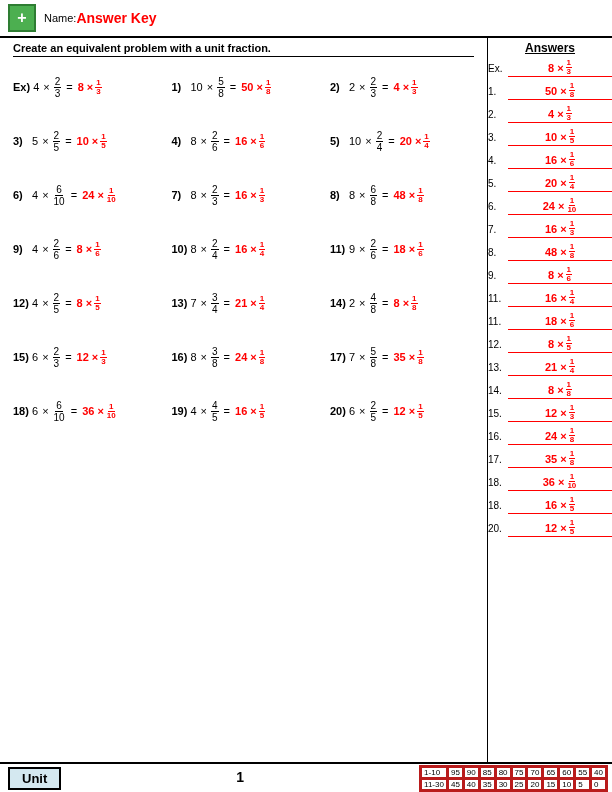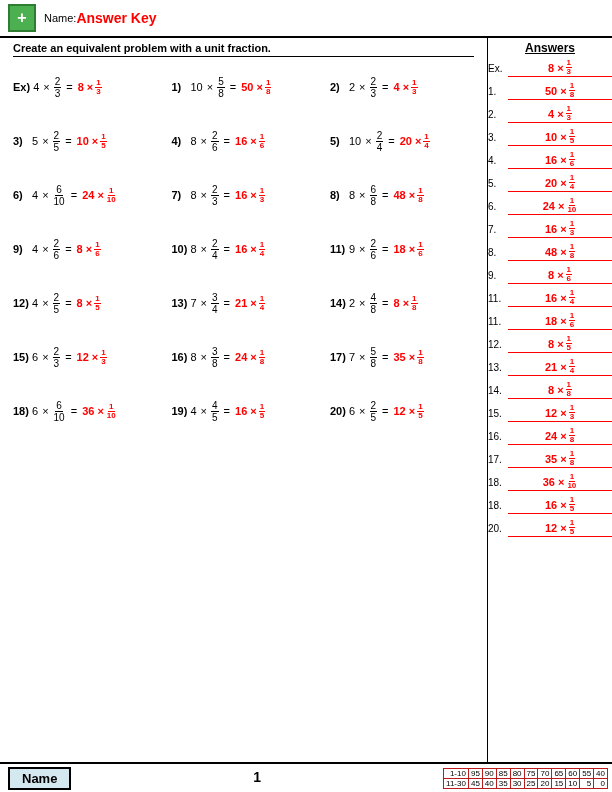"Name" div.math-badge { text: Name -> Unit }
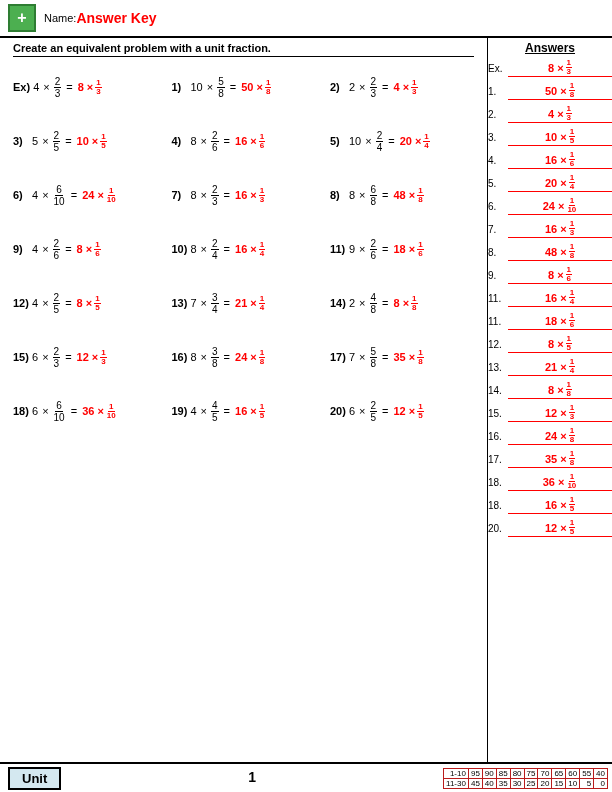"1-10" .footer-stats td { border: 1px solid #b91c1c -> 3px solid #b91c1c; text-align: right -> left }
